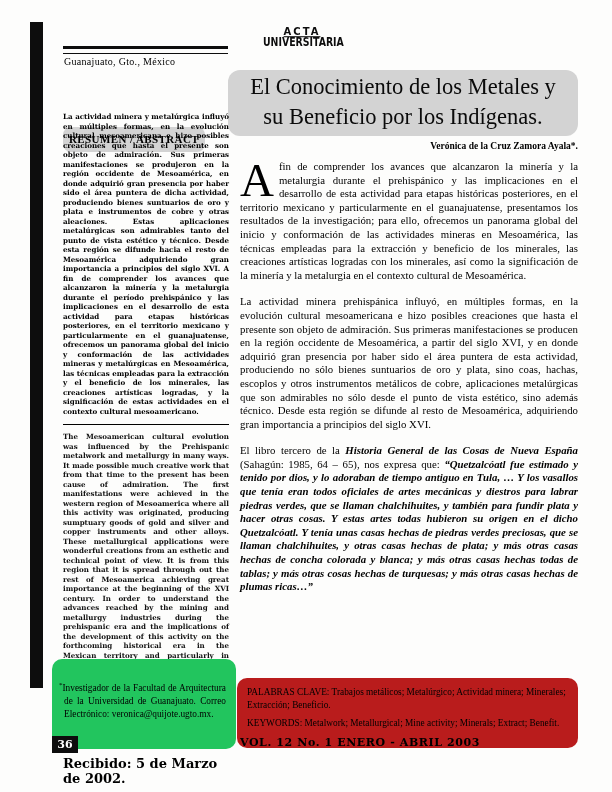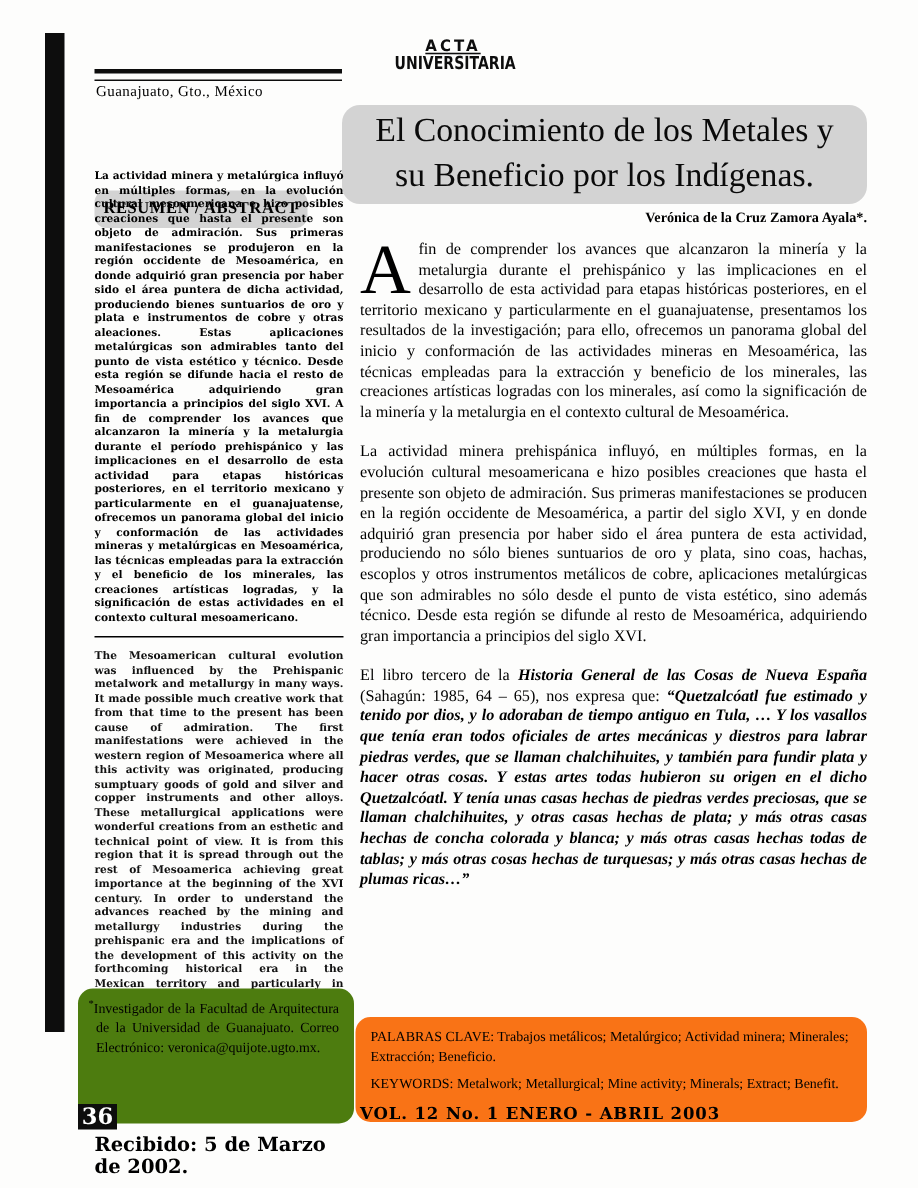"*Investigador de la Facultad de" #footnote-box { background: #4d7c0f -> #22c55e; padding: 4px 10px 0 12px -> 20px 10px 0 12px }
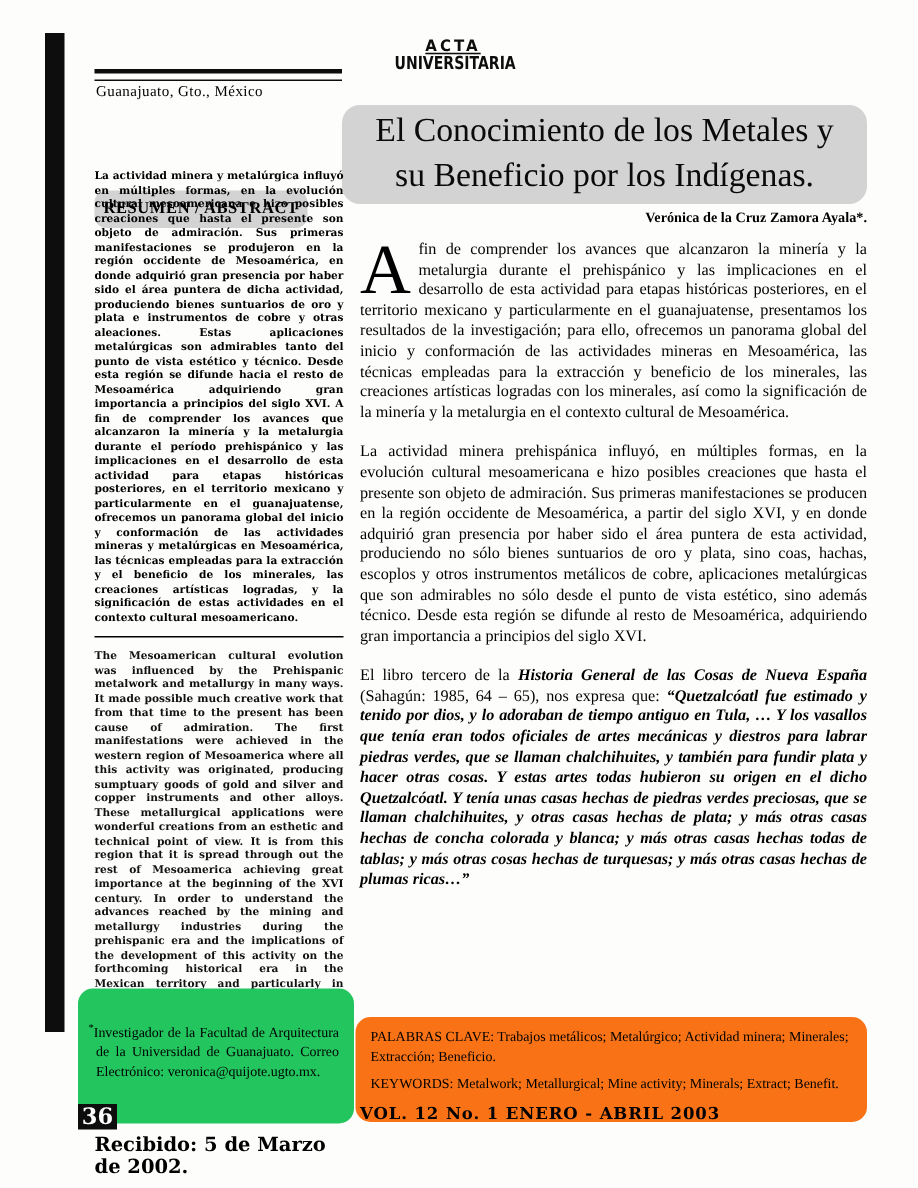"PALABRAS CLAVE: Trabajos metálicos;" #keywords-box { background: #f97316 -> #b91c1c }
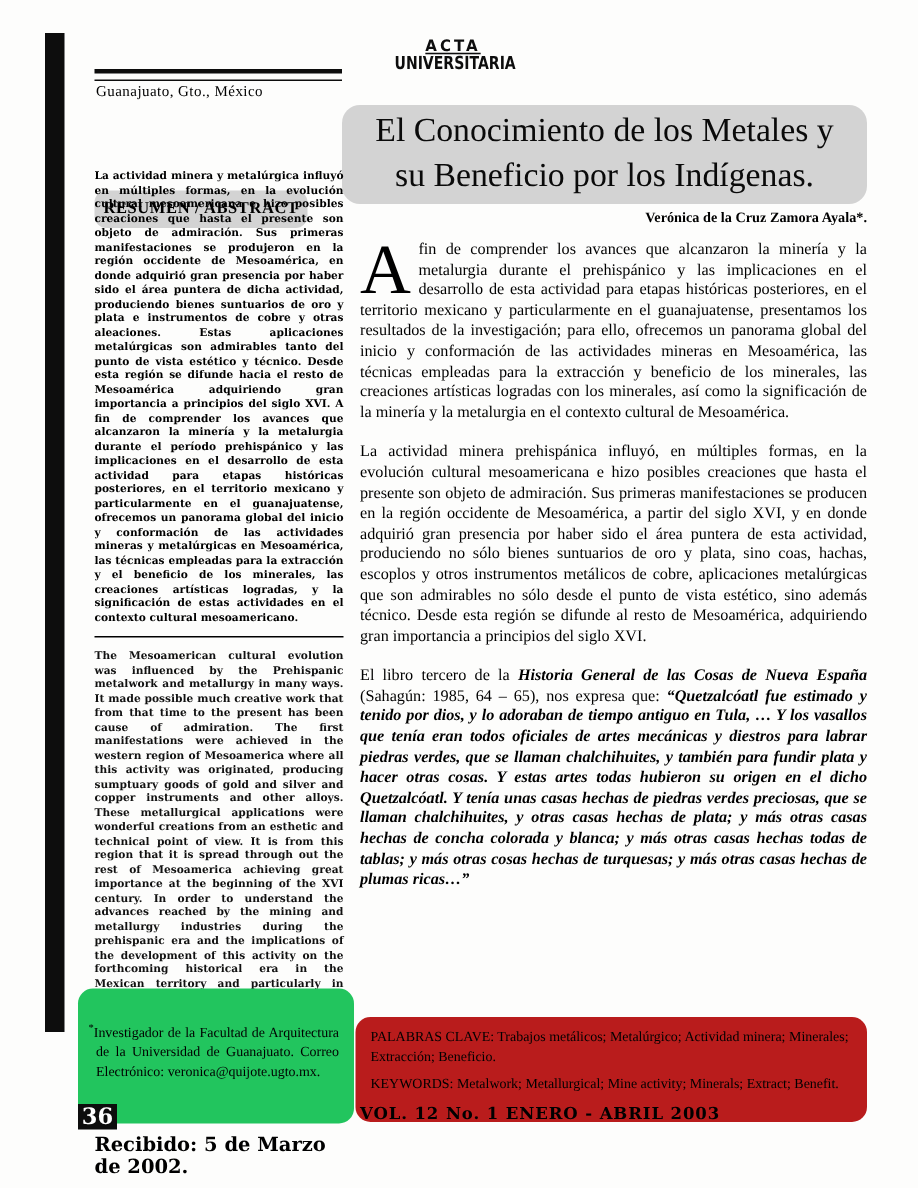"36" #page-num { font-size: 15px -> 11px }
